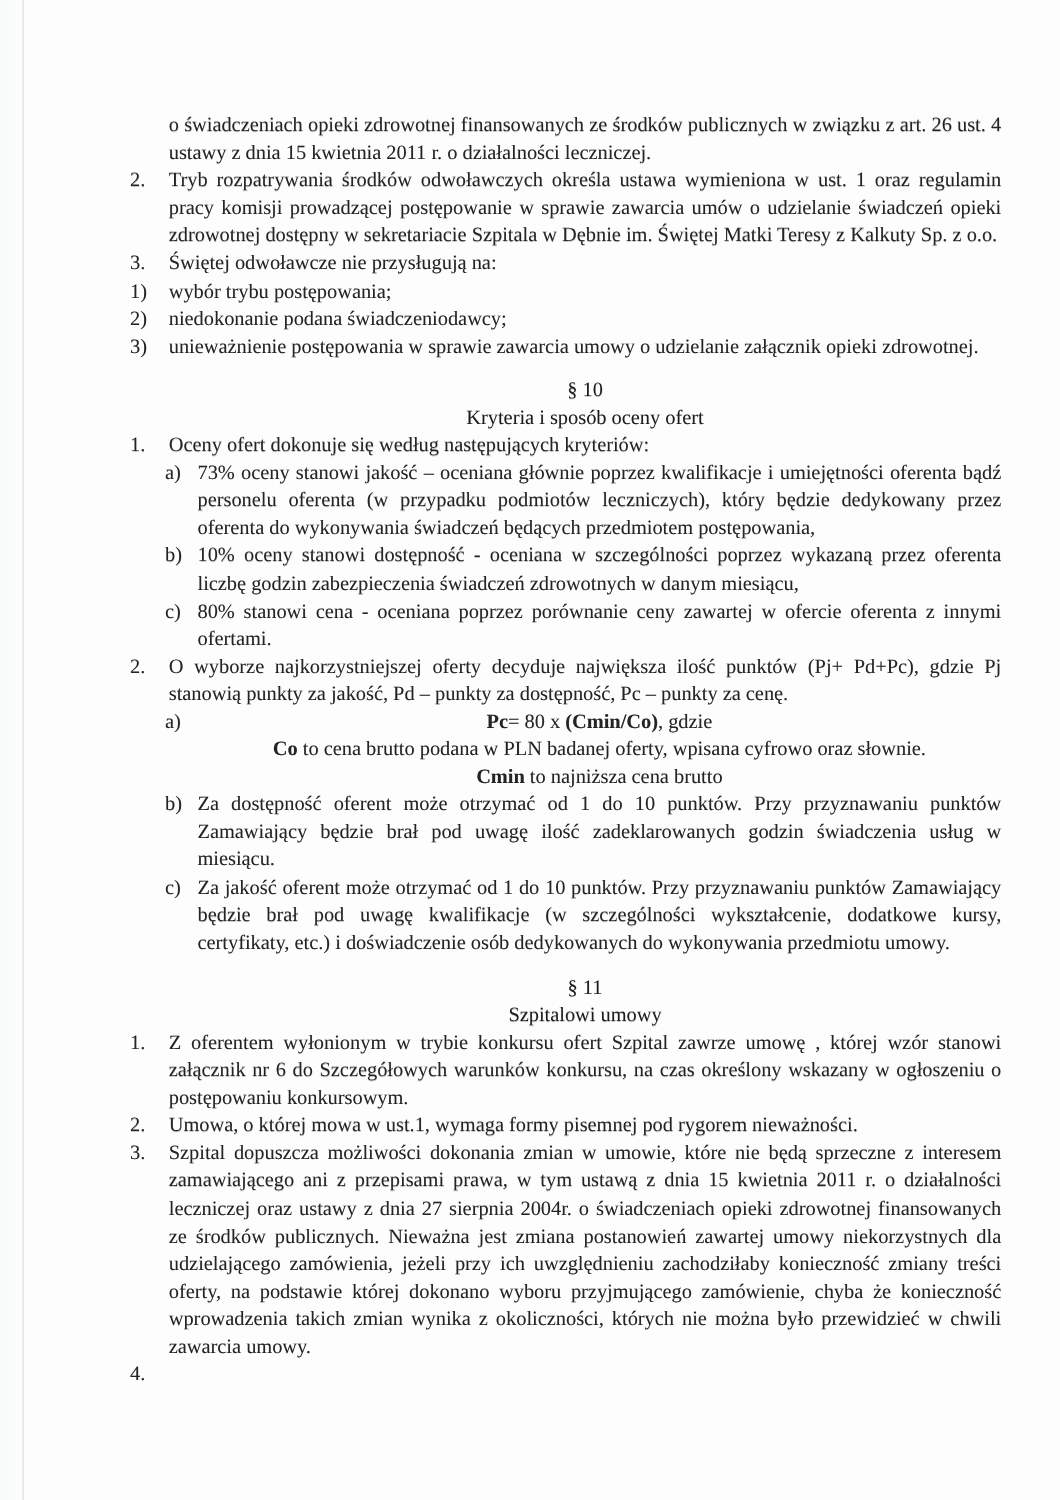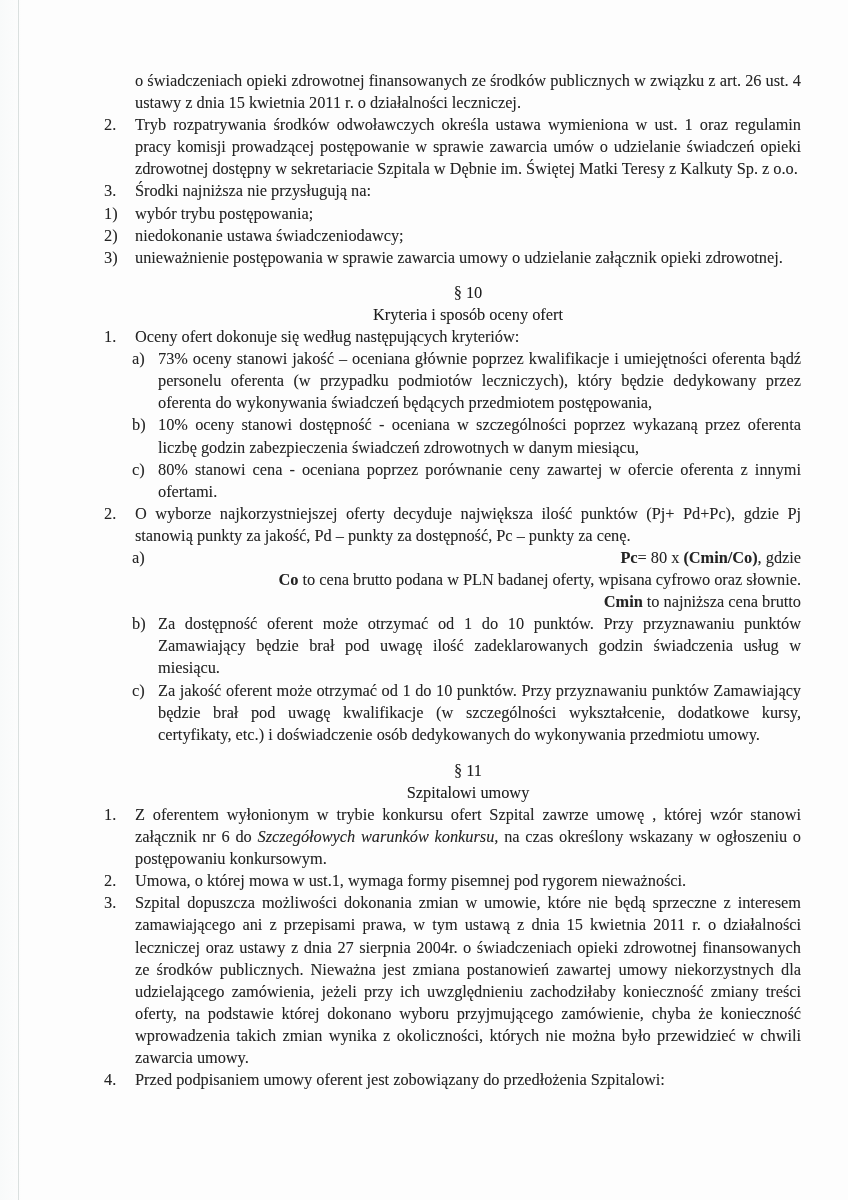"o świadczeniach opieki zdrowotnej" .content { top: 70px -> 89px }
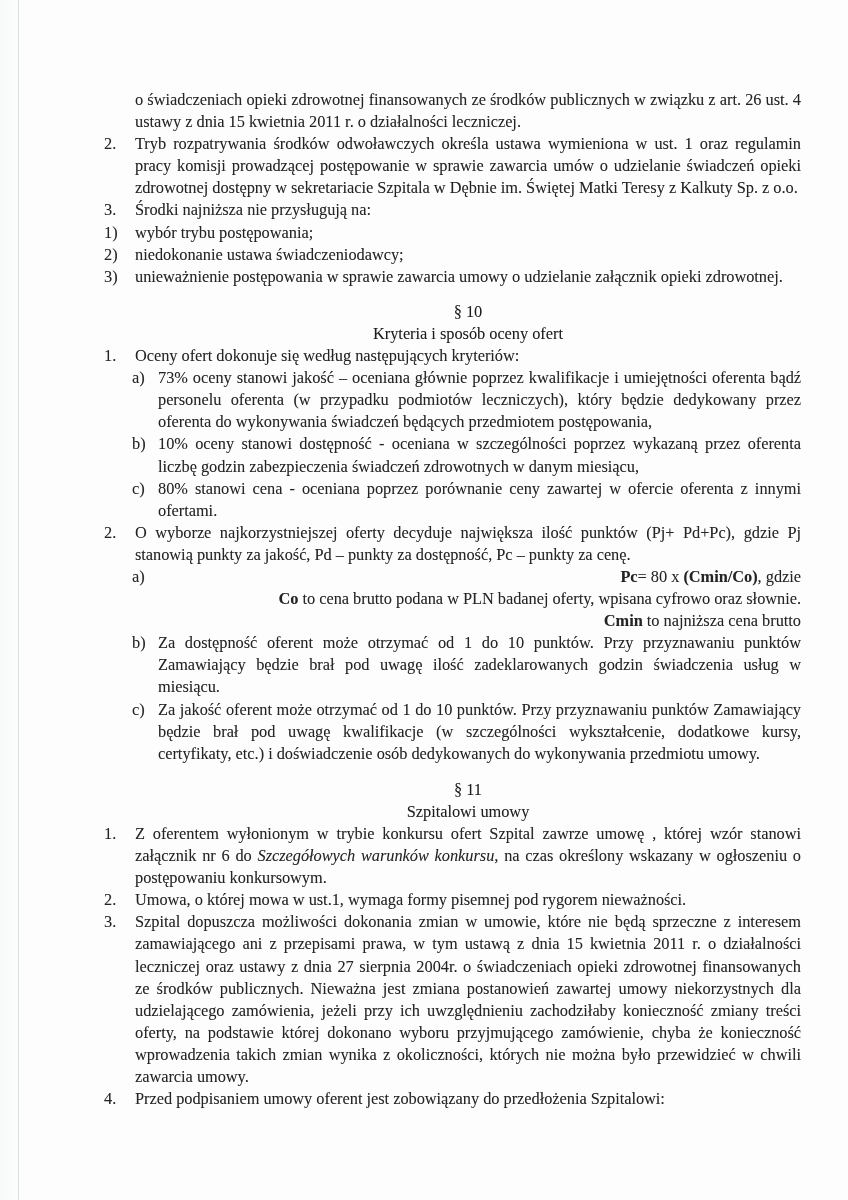"Środki najniższa nie przysługują na:" span { text: Środki najniższa -> Świętej odwoławcze }
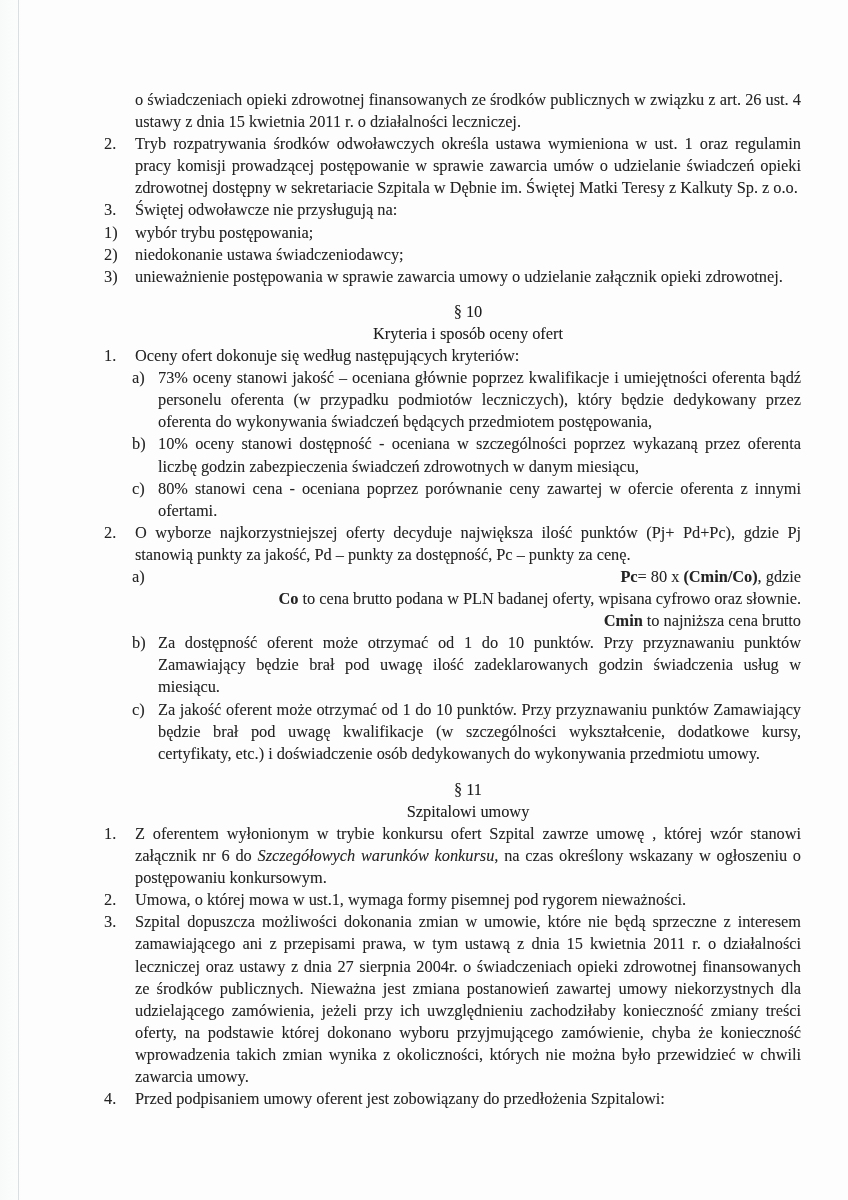"niedokonanie ustawa świadczeniodawcy;" span { text: ustawa -> podana }
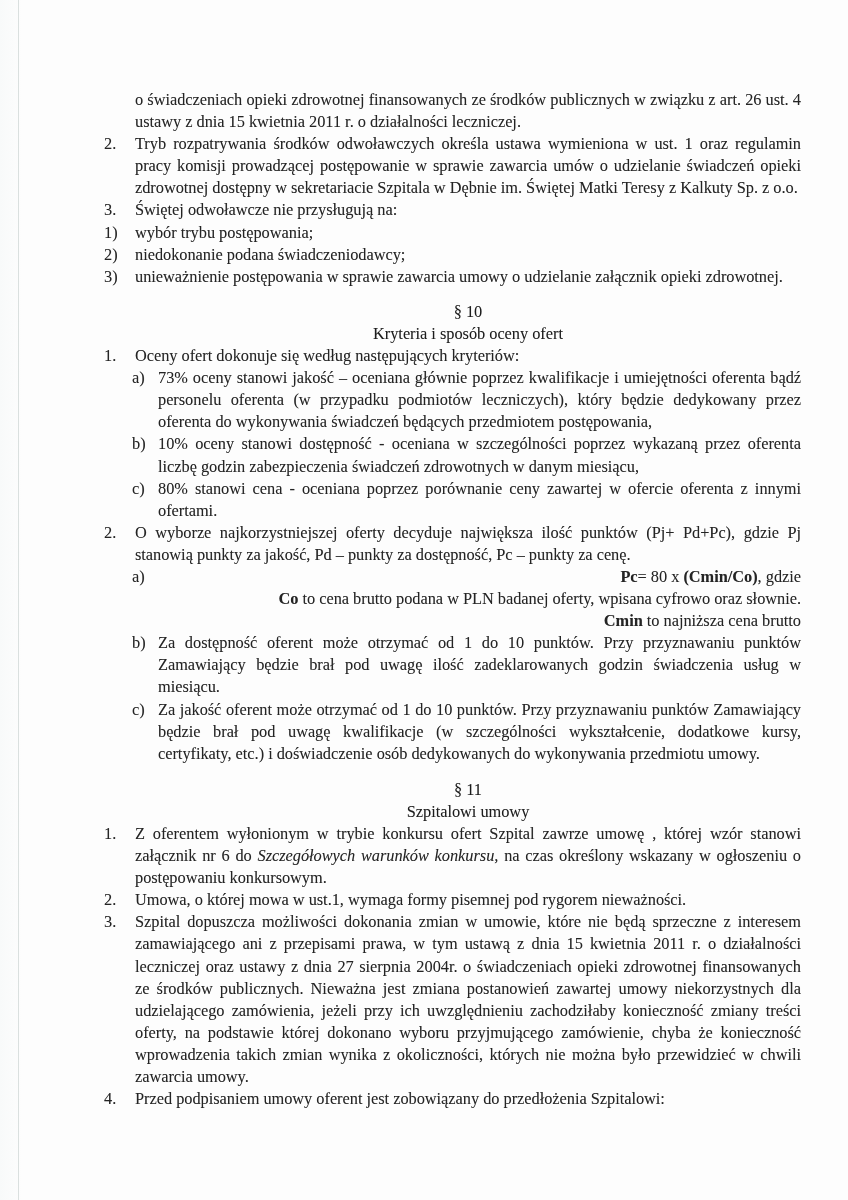"Pc= 80 x (Cmin/Co), gdzie" .formula { text-align: right -> center }
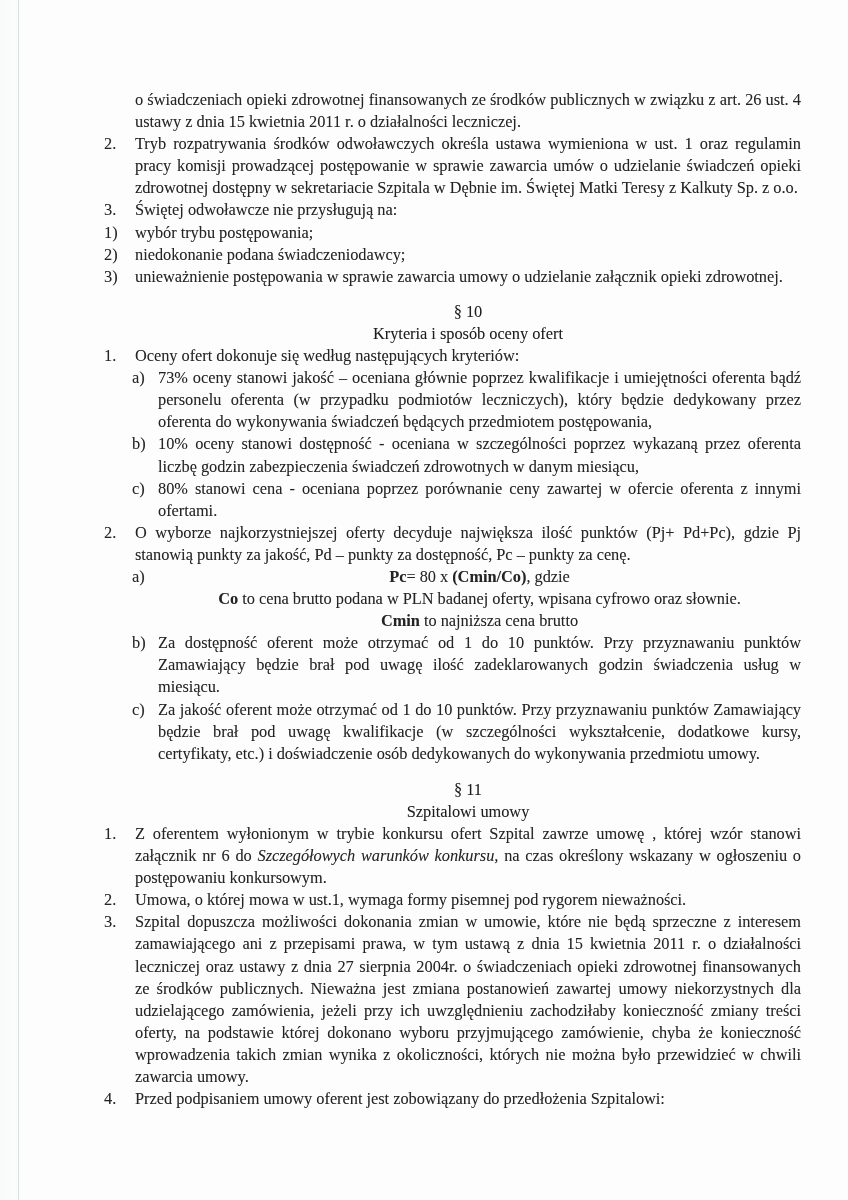"Szczegółowych warunków konkursu," .i { font-style: italic -> none }
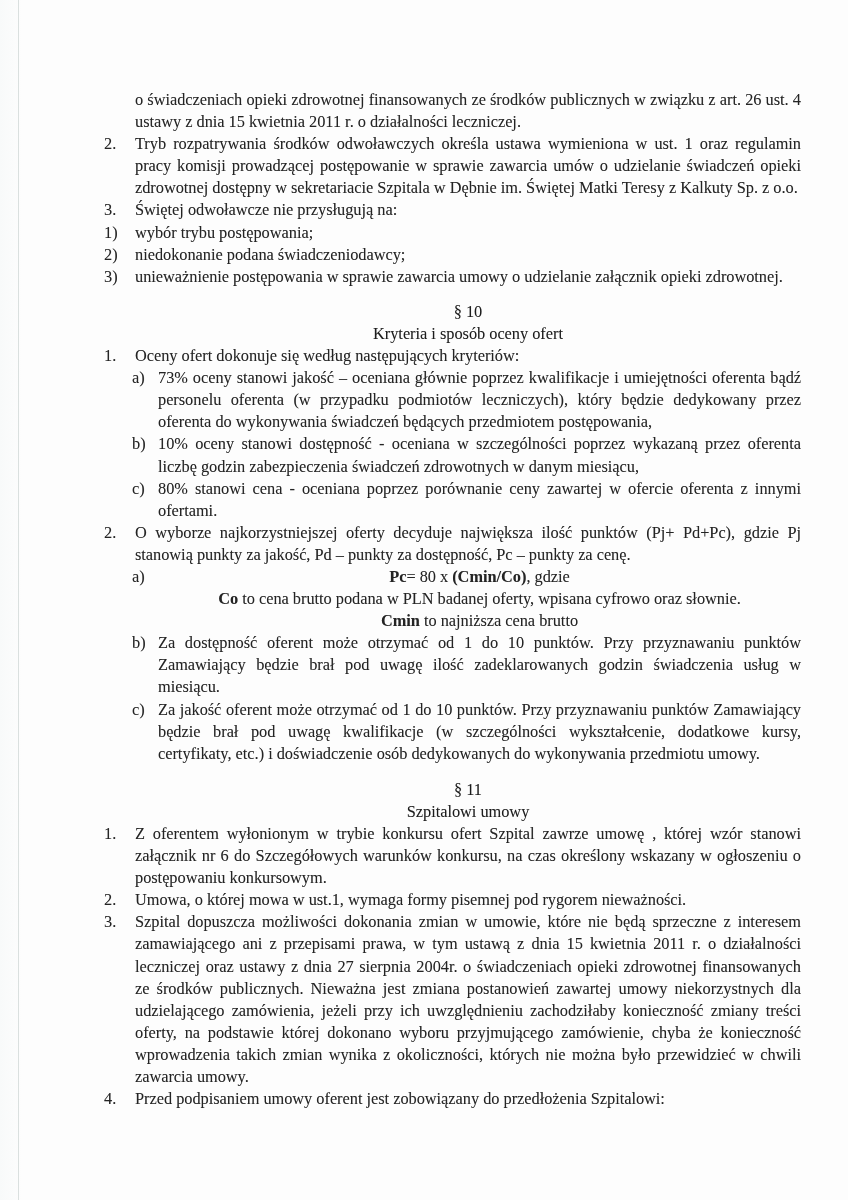"Przed podpisaniem umowy oferent jest" span { html: <span>Przed podpisaniem umowy oferent jest zobowiązany do przedłożenia Szpitalowi:</span> -> none }
